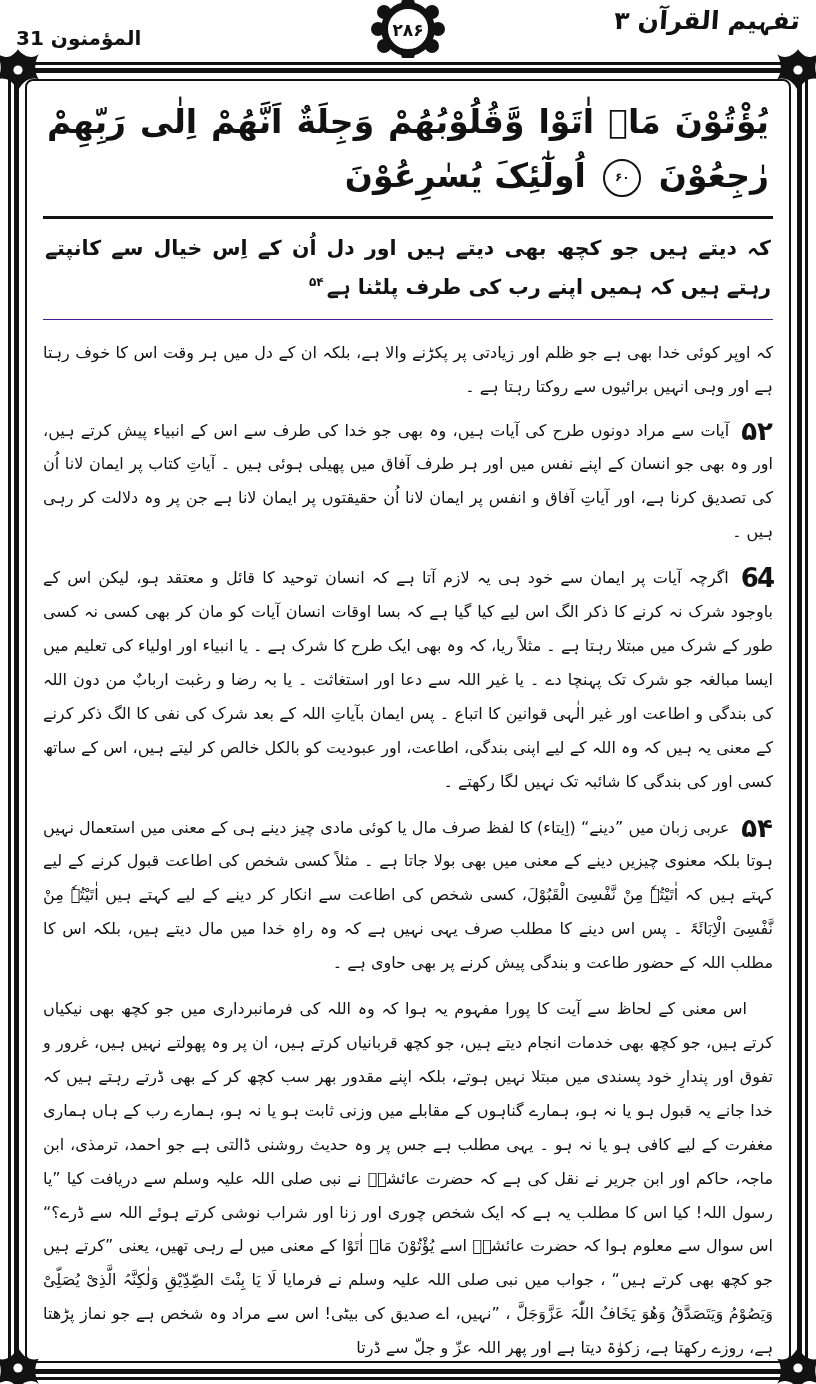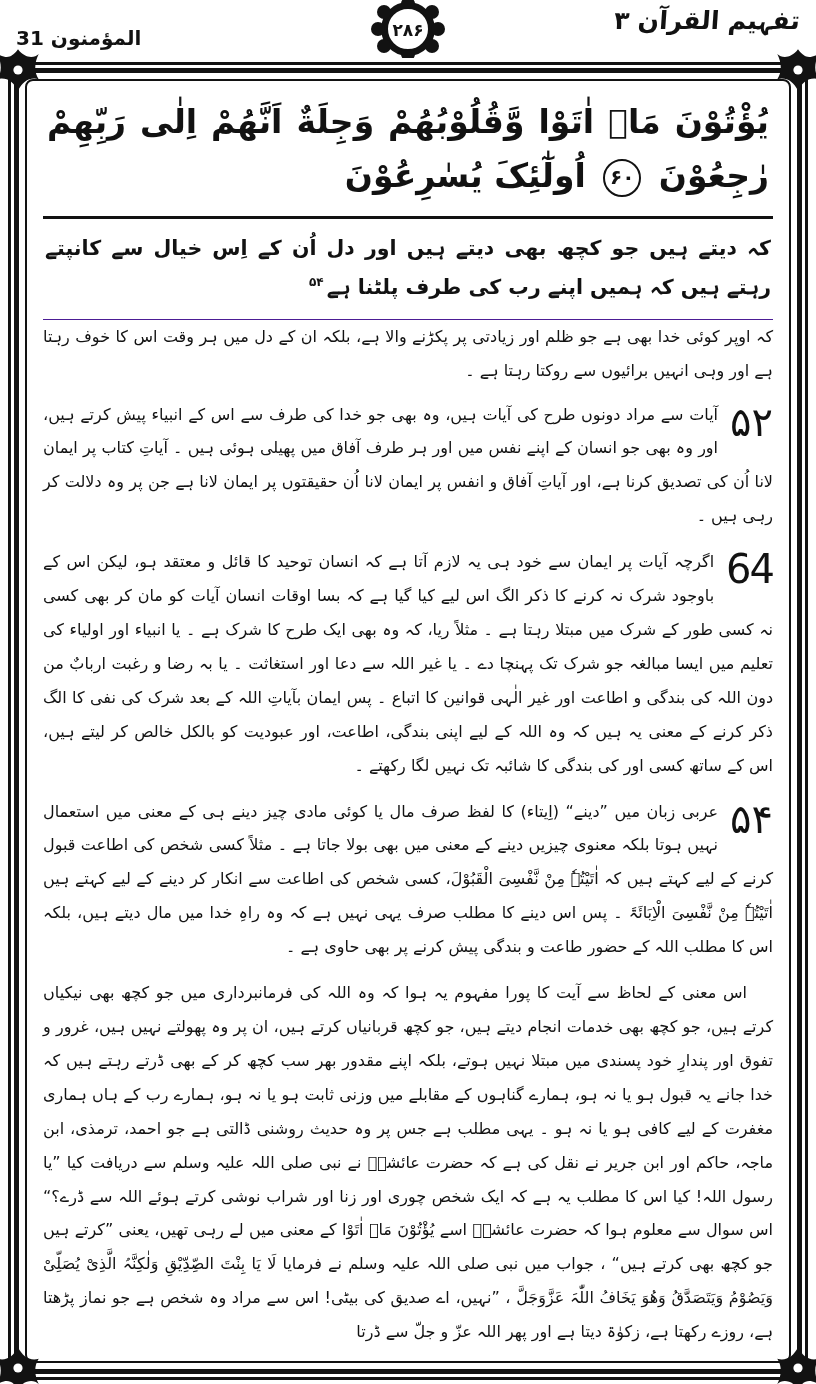"۶۰" .ayah-marker { font-size: 20px -> 12px }
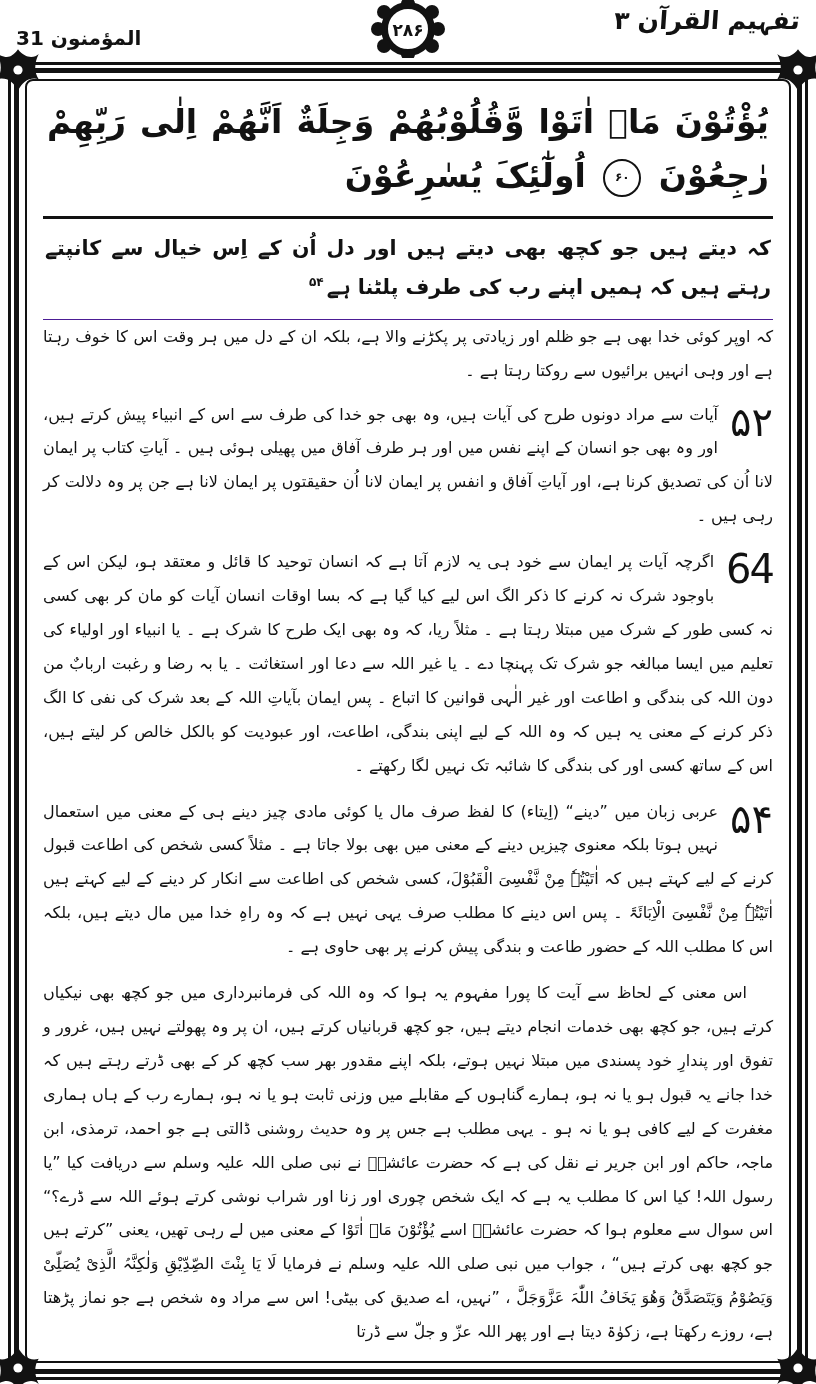"کہ اوپر کوئی خدا بھی" .body-text { margin-top: none -> 16px }
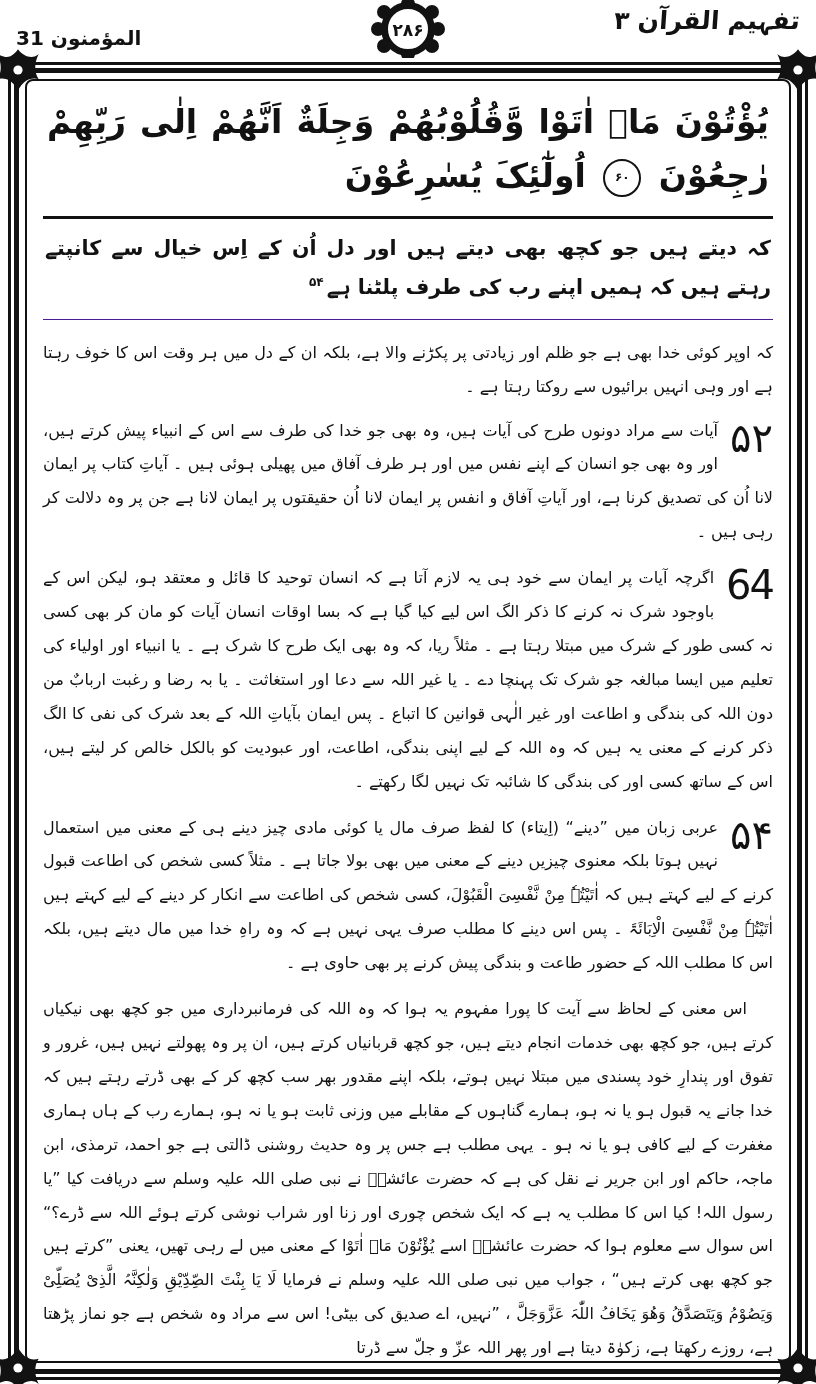"۵۲" .fn-num { font-size: 40px -> 26px; font-weight: 400 -> 700 }
